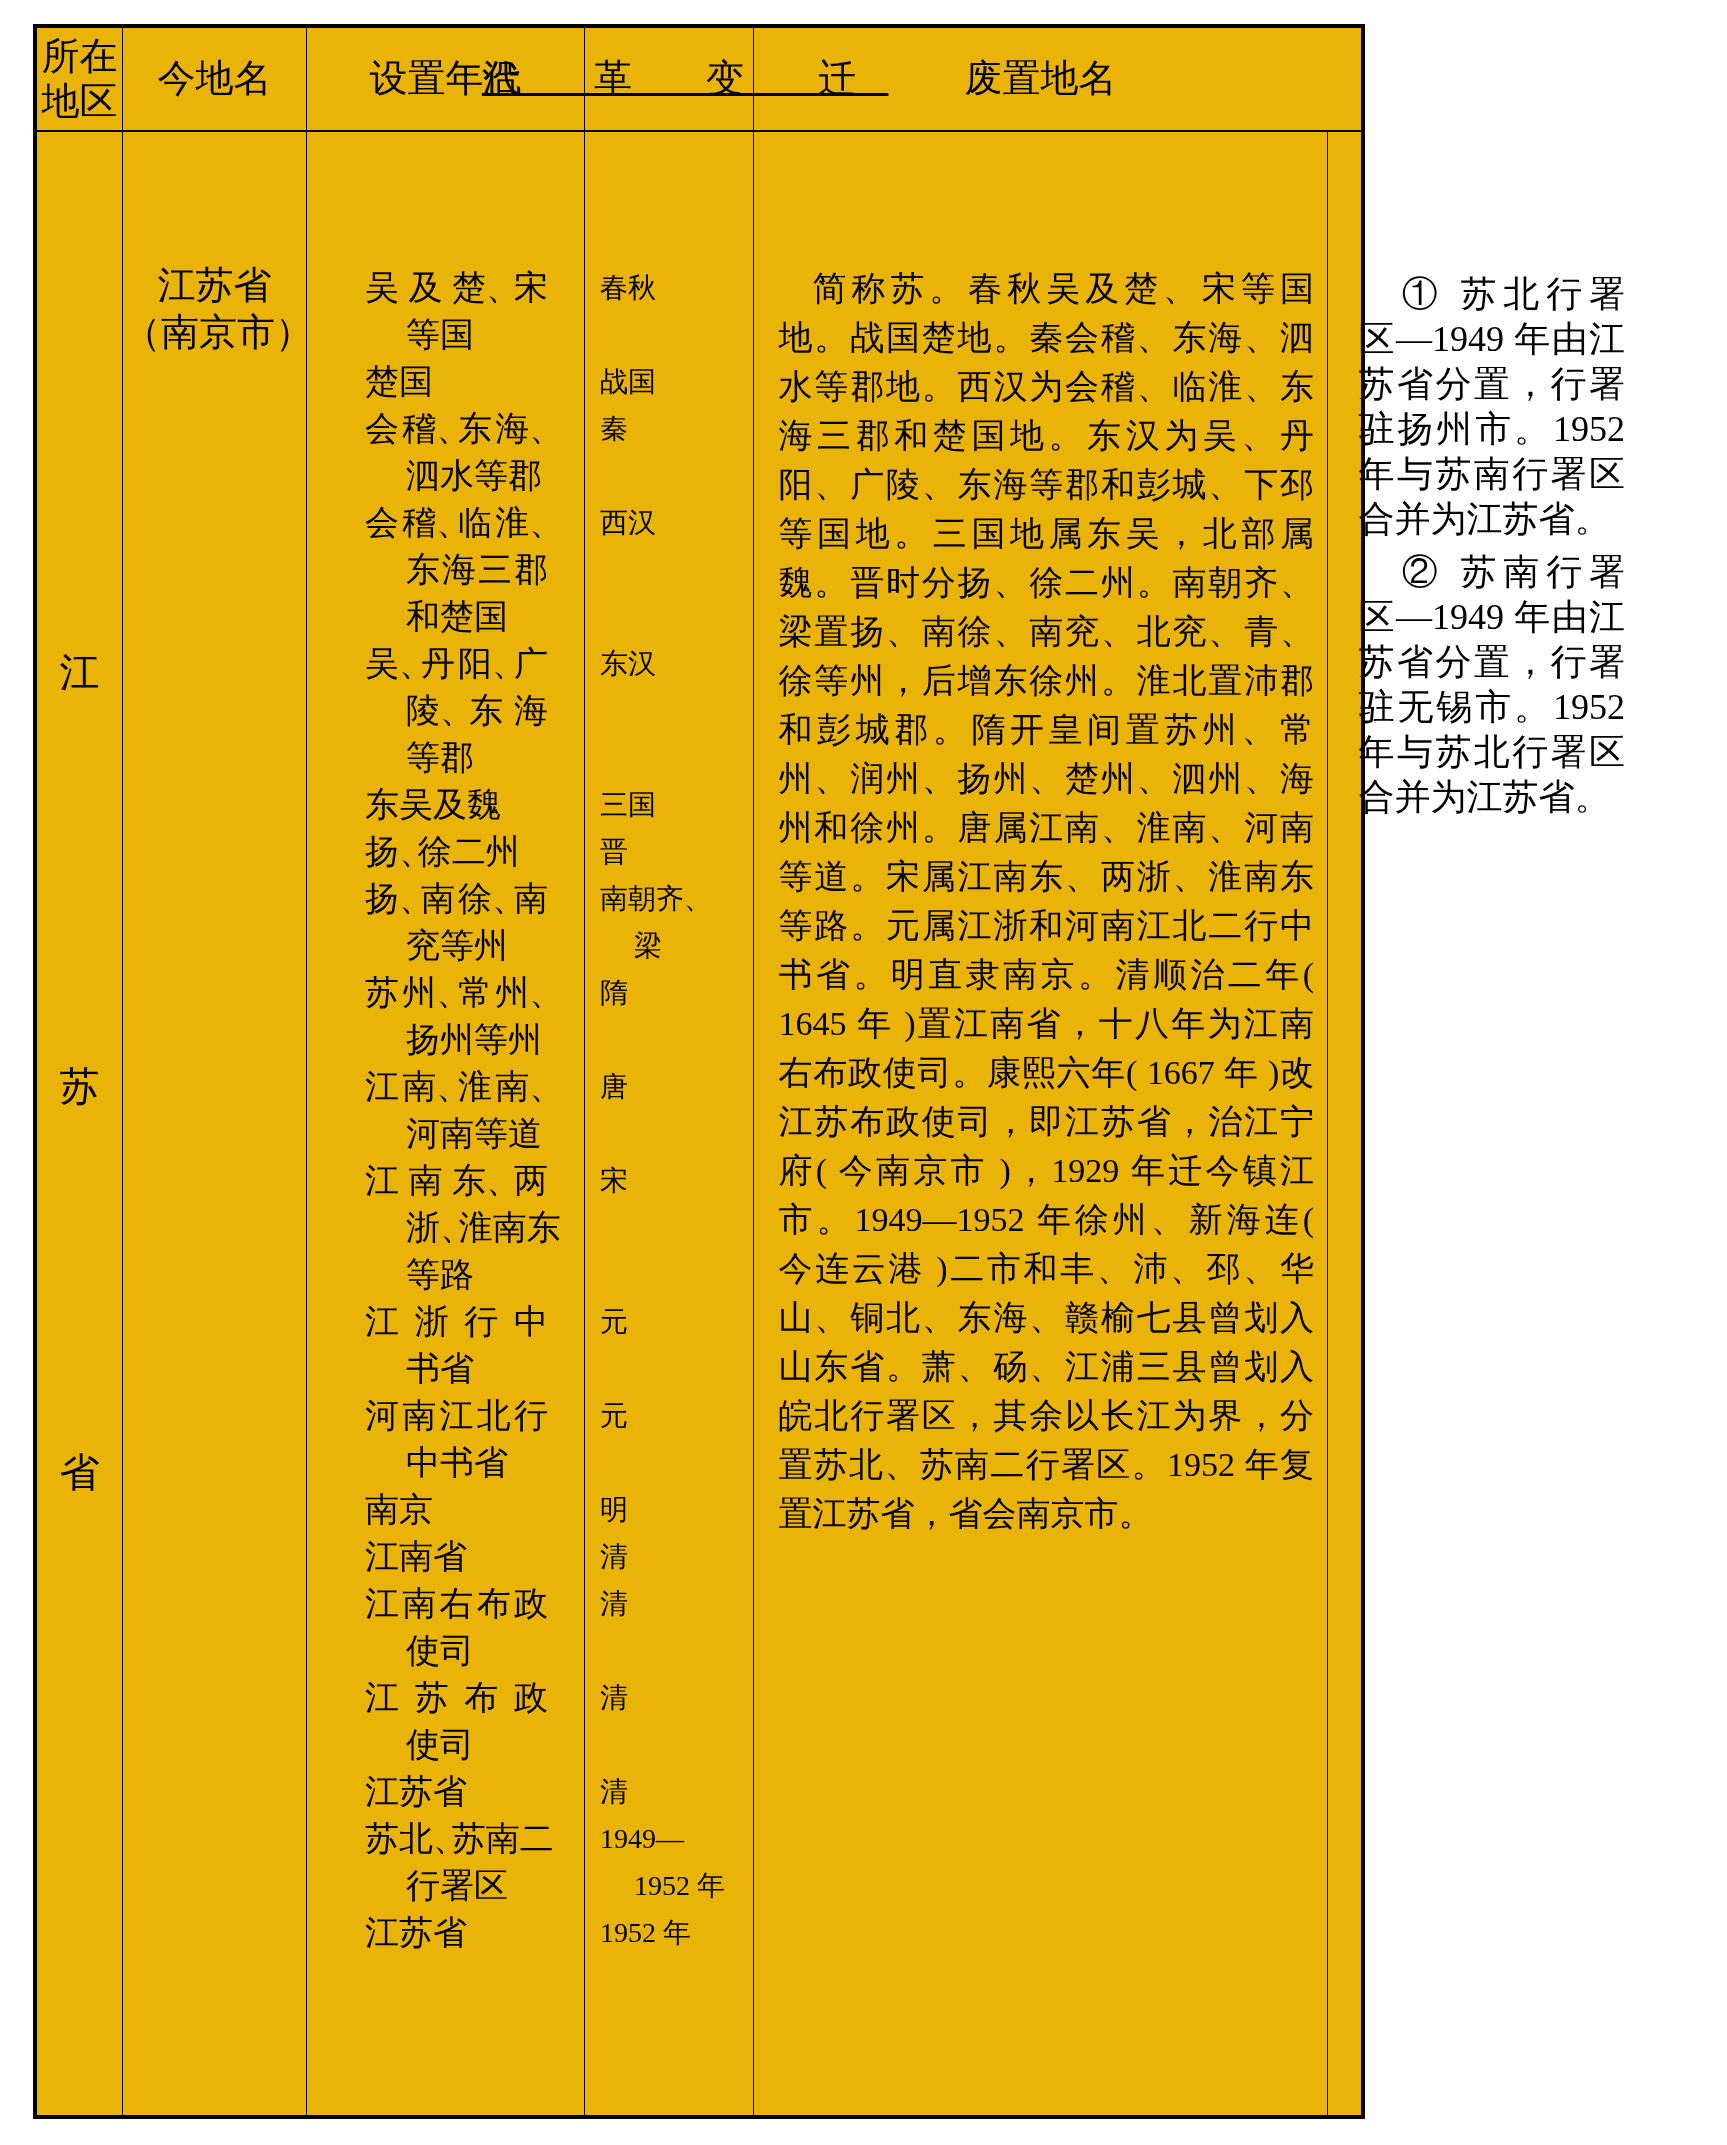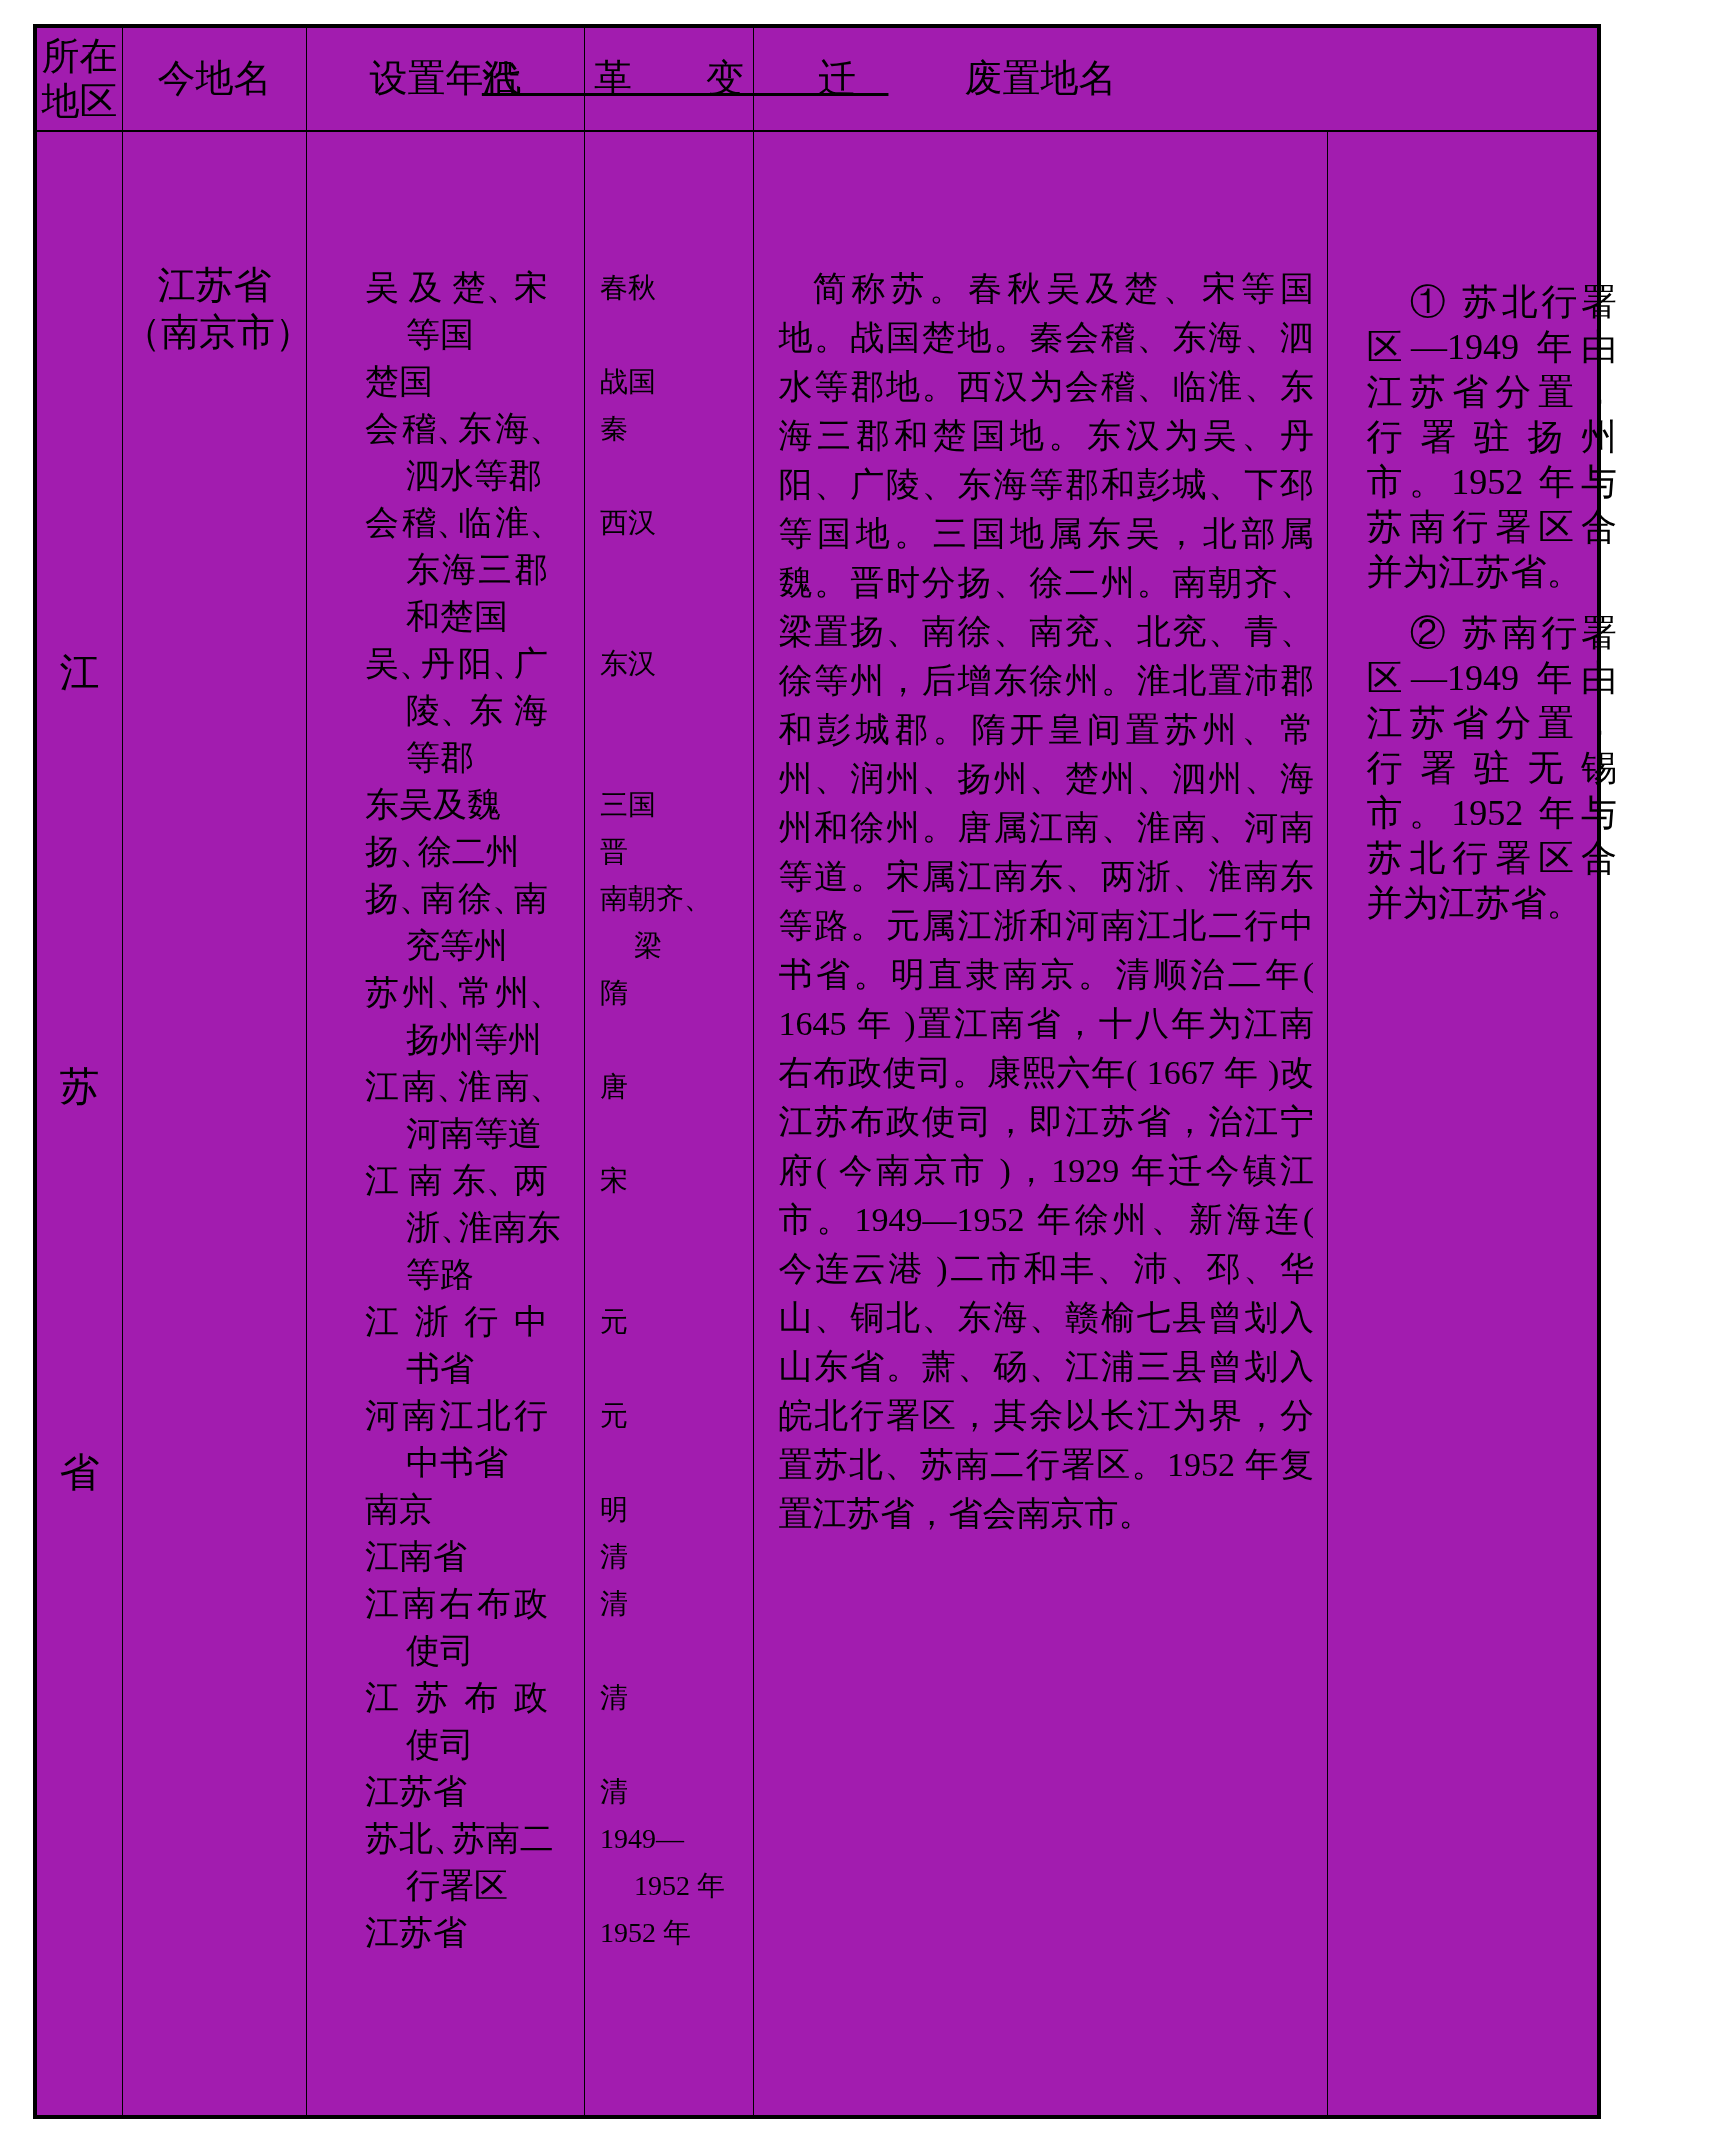"所在" .gtable { background: #a21caf -> #eab308; width: 1568px -> 1332px }
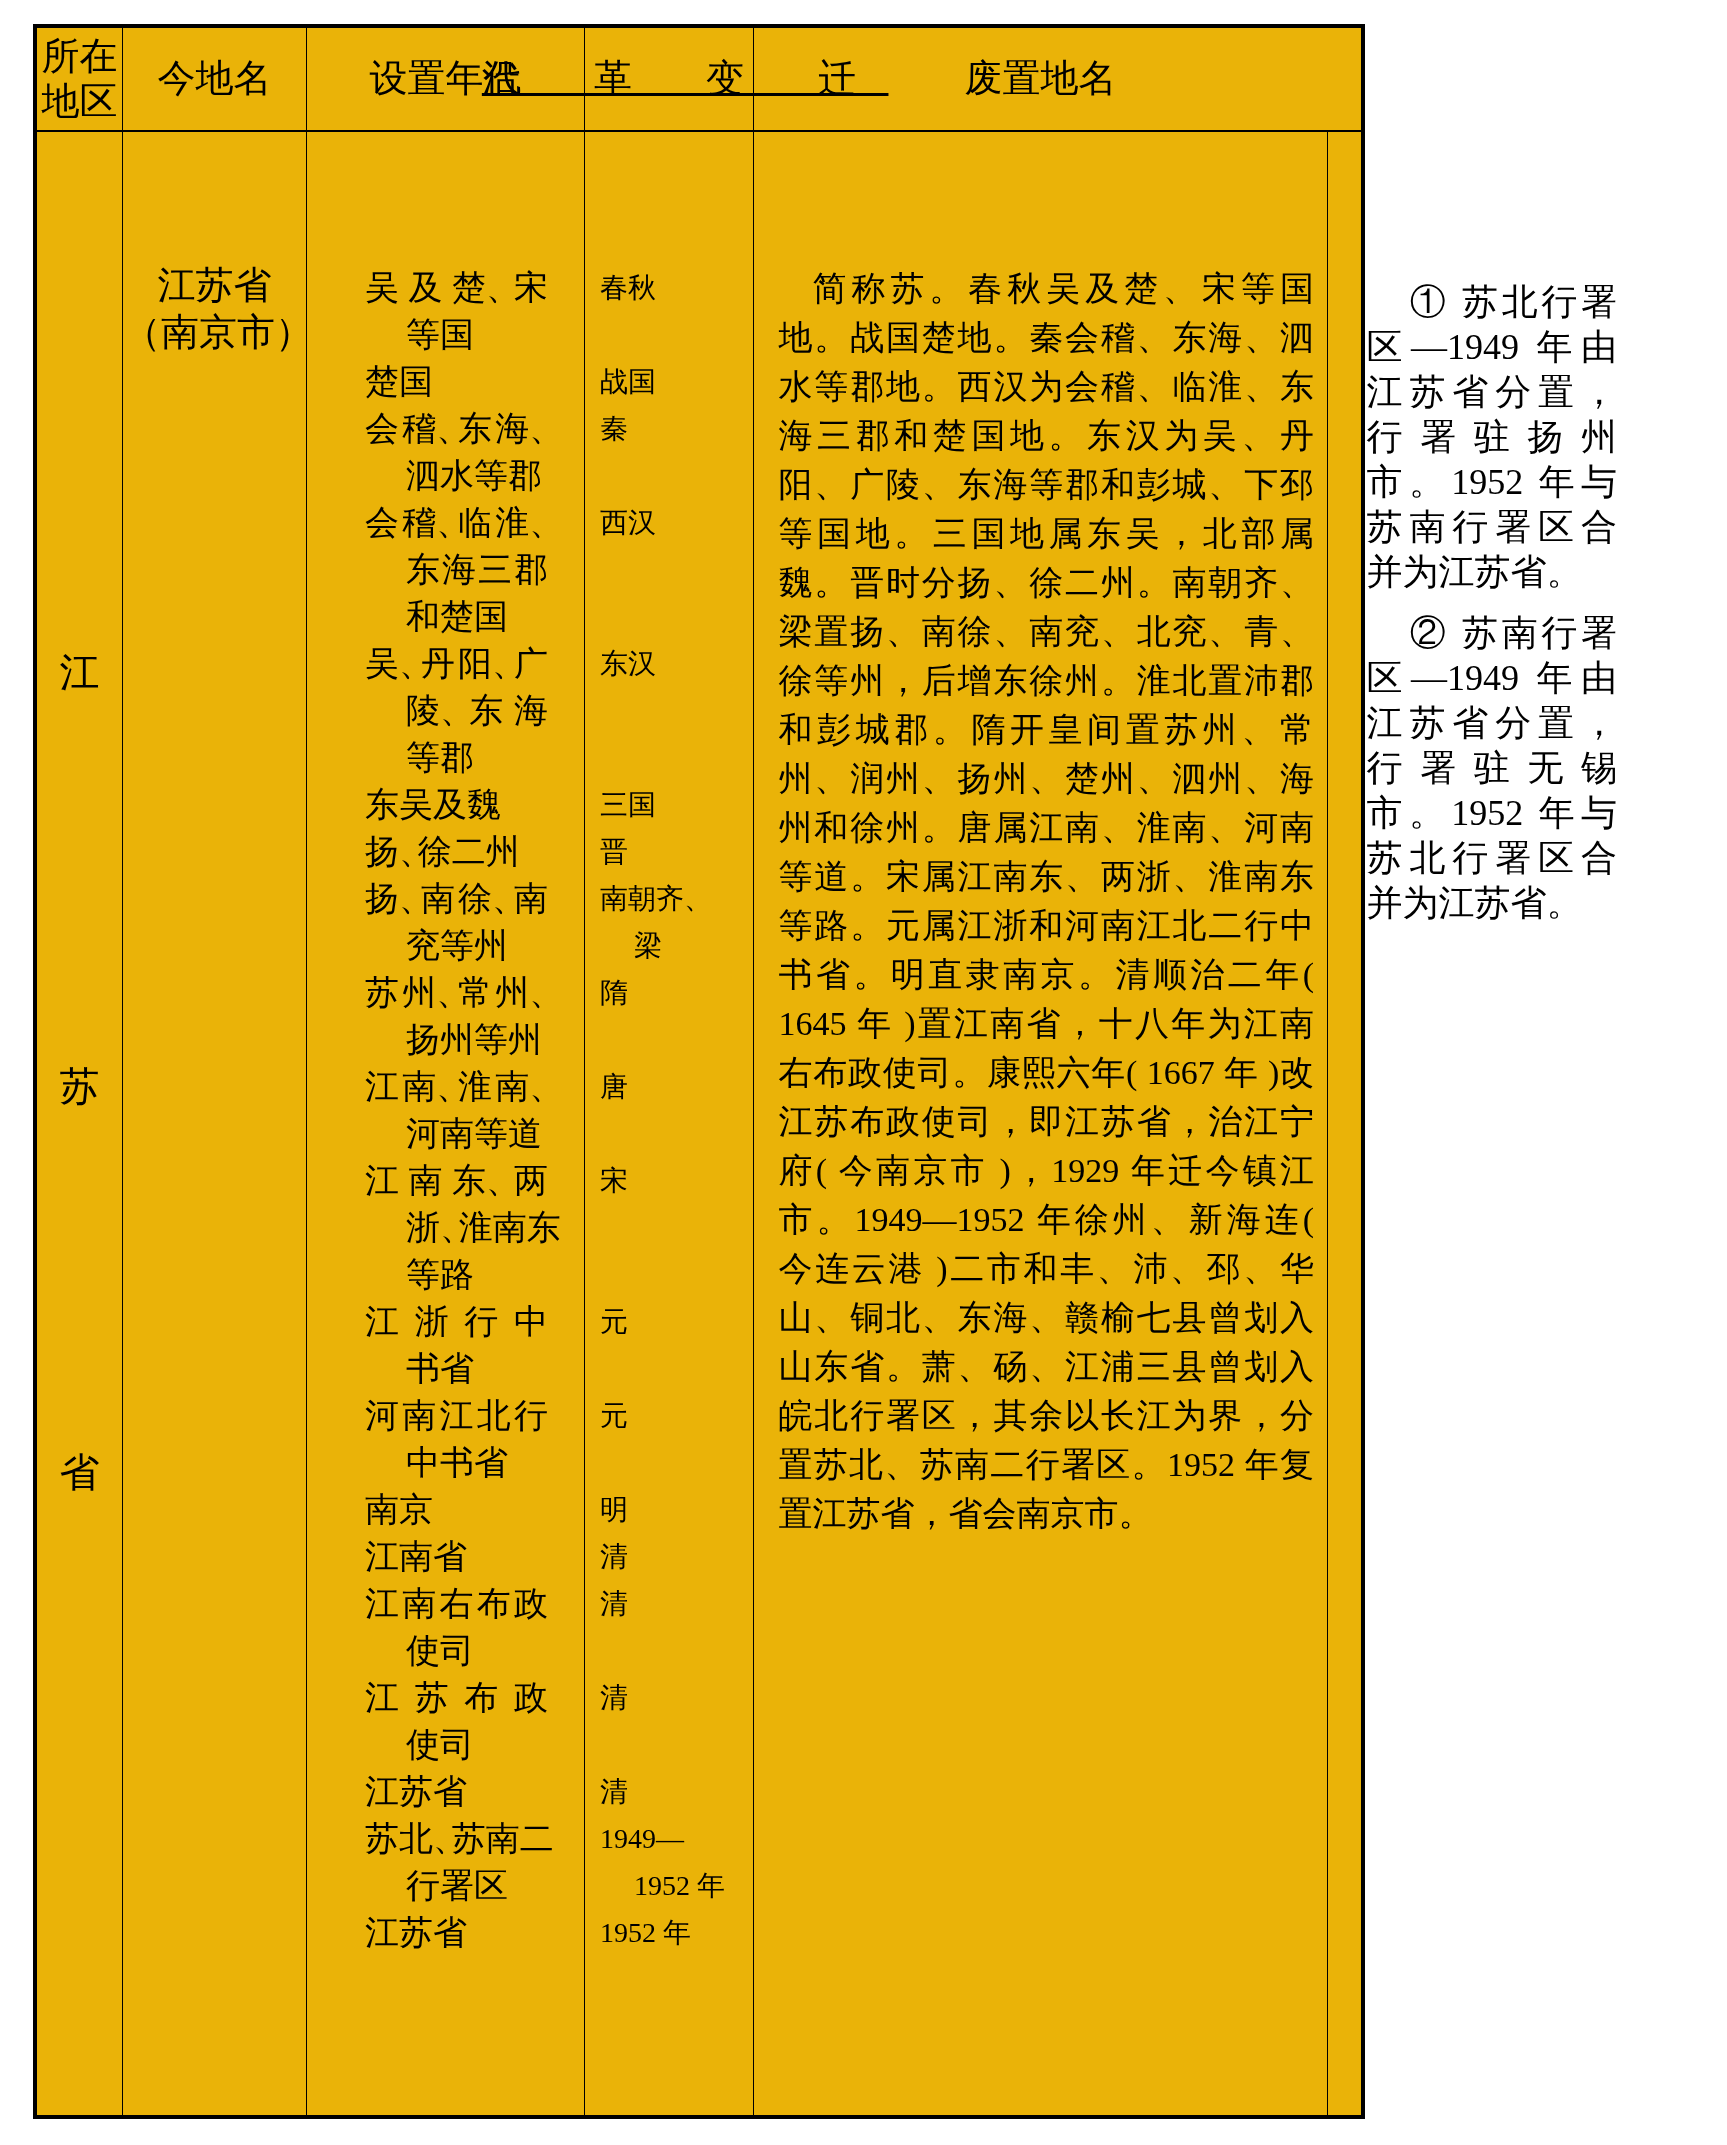"① 苏北行署区—1949 年由江苏省分置，行署驻扬州市。1952" .c6 p { margin: 16px -> 8px }
